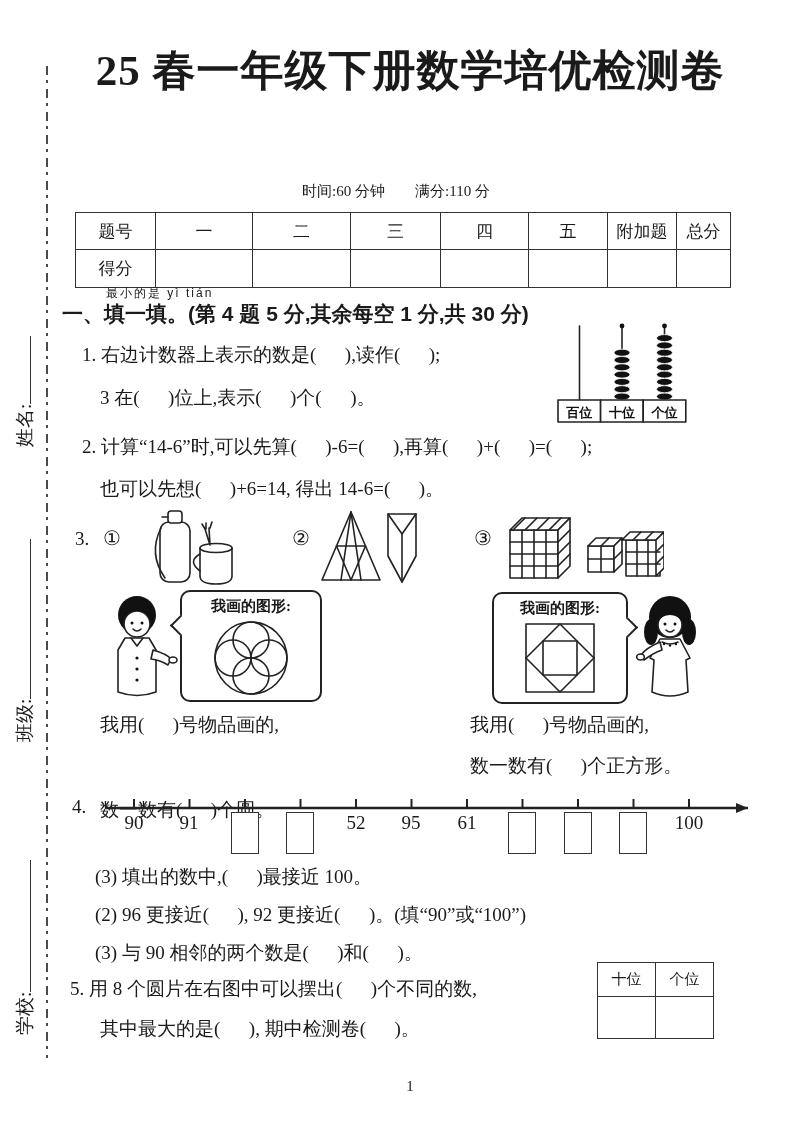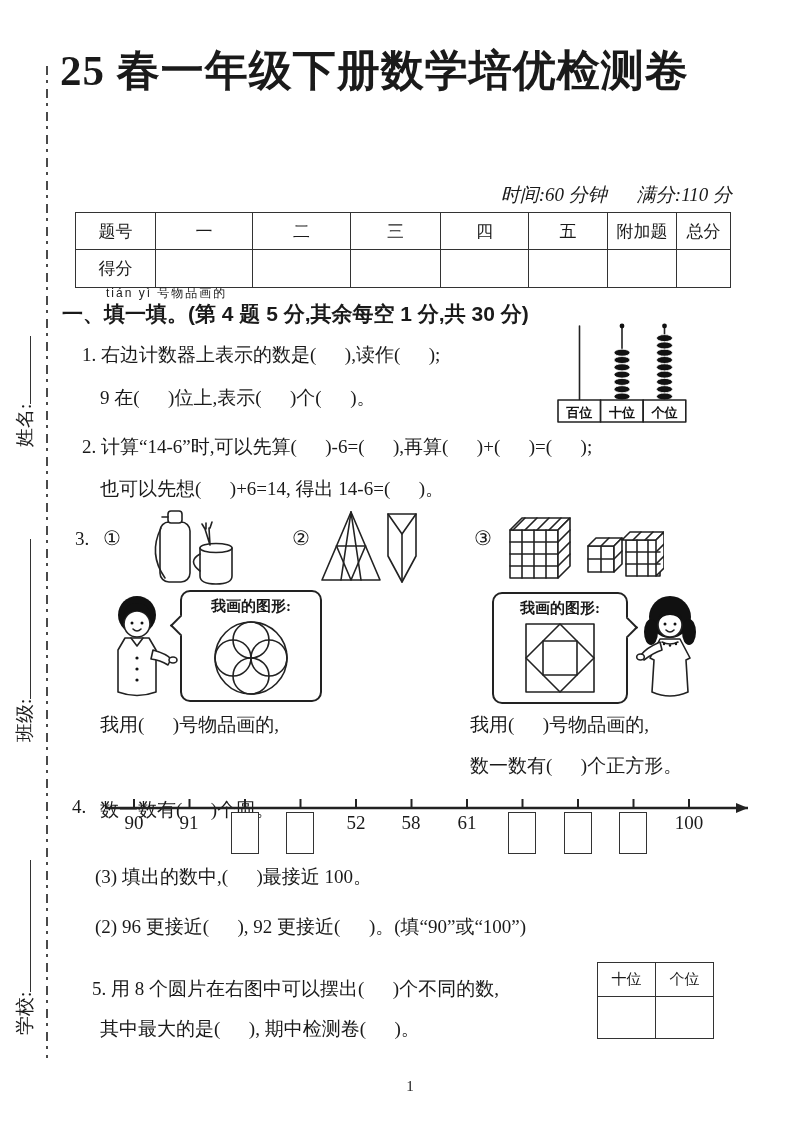"25 春一年级下册数学培优检测卷" .title { text-align: left -> center }
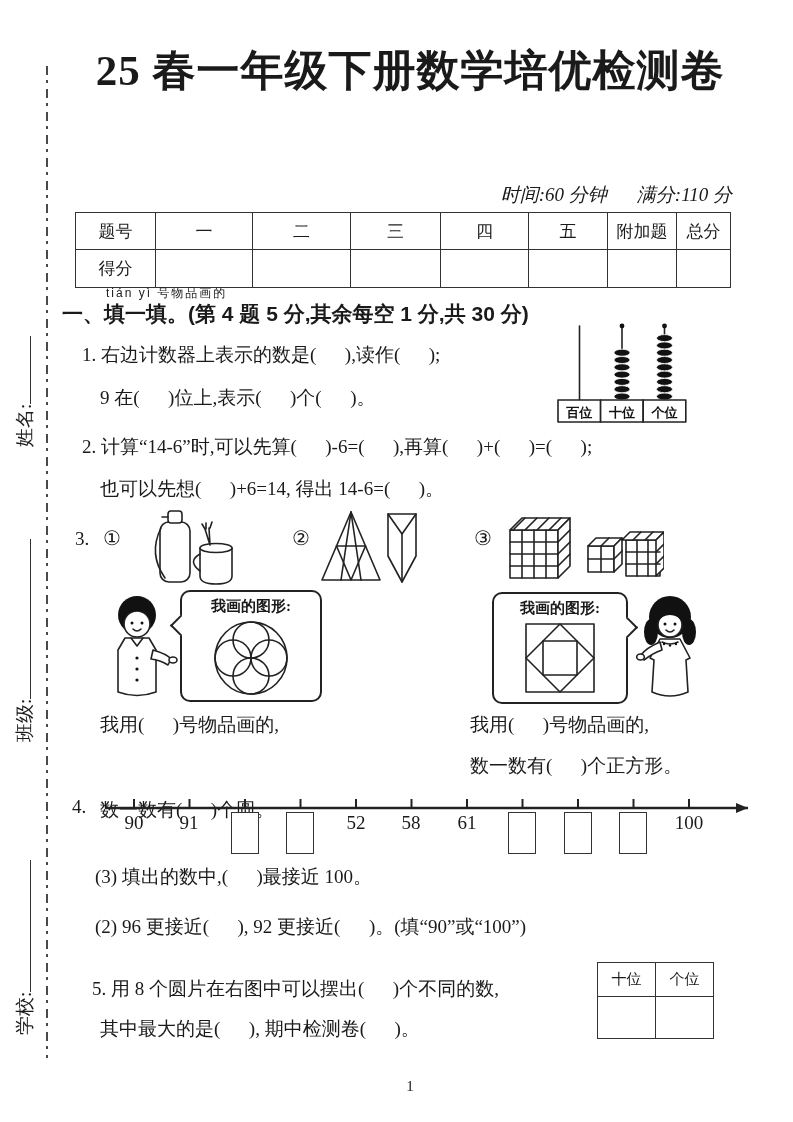"时间:60 分钟 满分:110 分" .info-line { font-size: 19px -> 15px; font-style: italic -> none; text-align: right -> center }
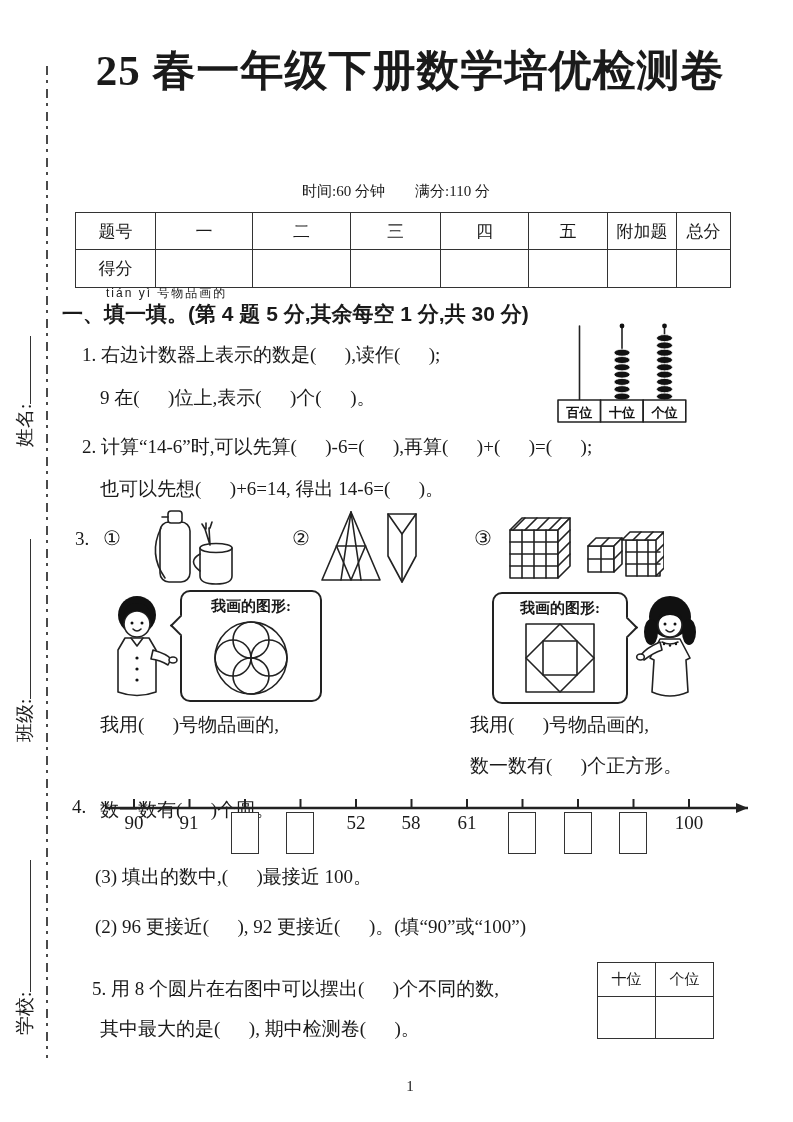"tián yì 号物品画的" span.pinyin { text: tián yì 号物品画的 -> 最小的是 yì tián }
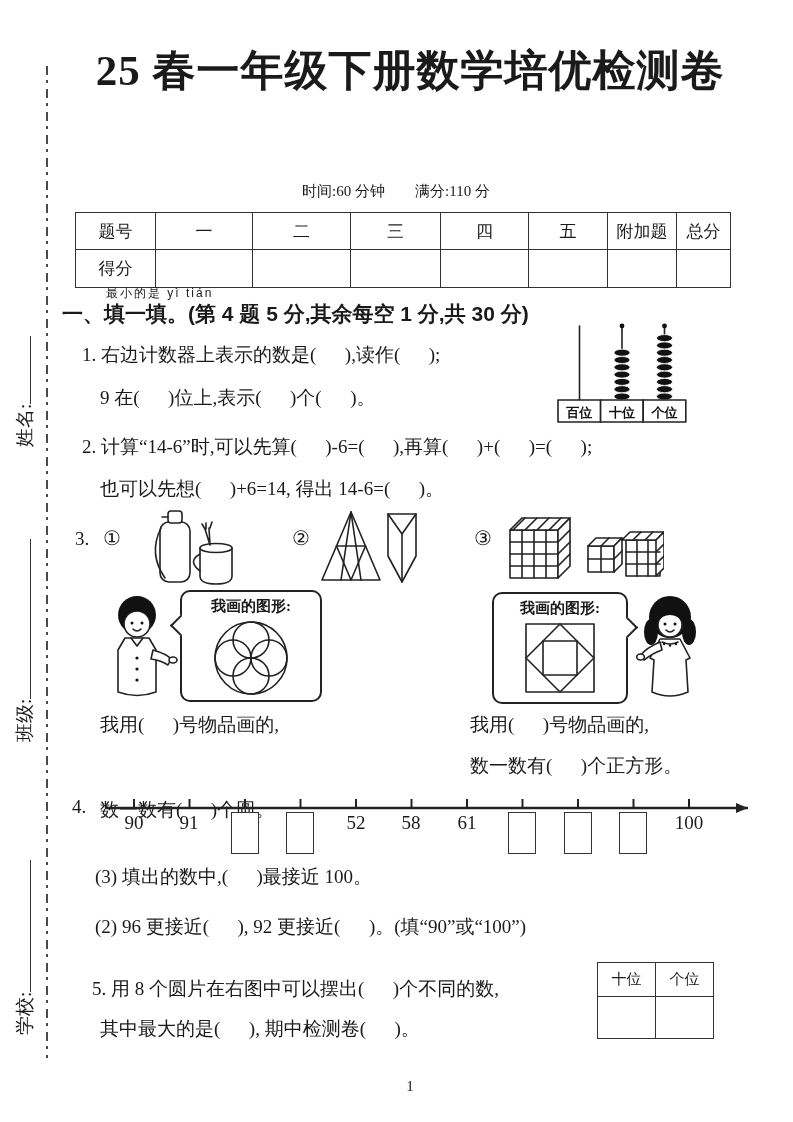"9 在( )位上,表示( )个( )。" div.q-line { text: 9 -> 3 }
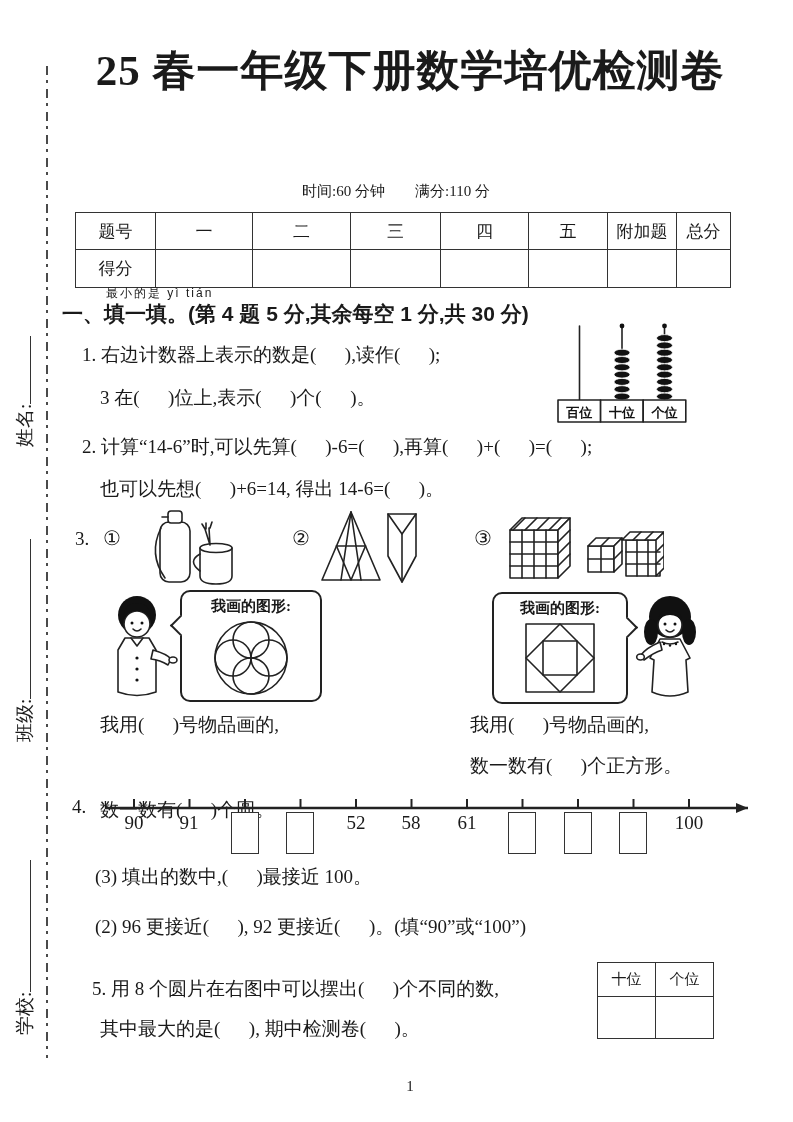"58" span.nl-label { text: 58 -> 95 }
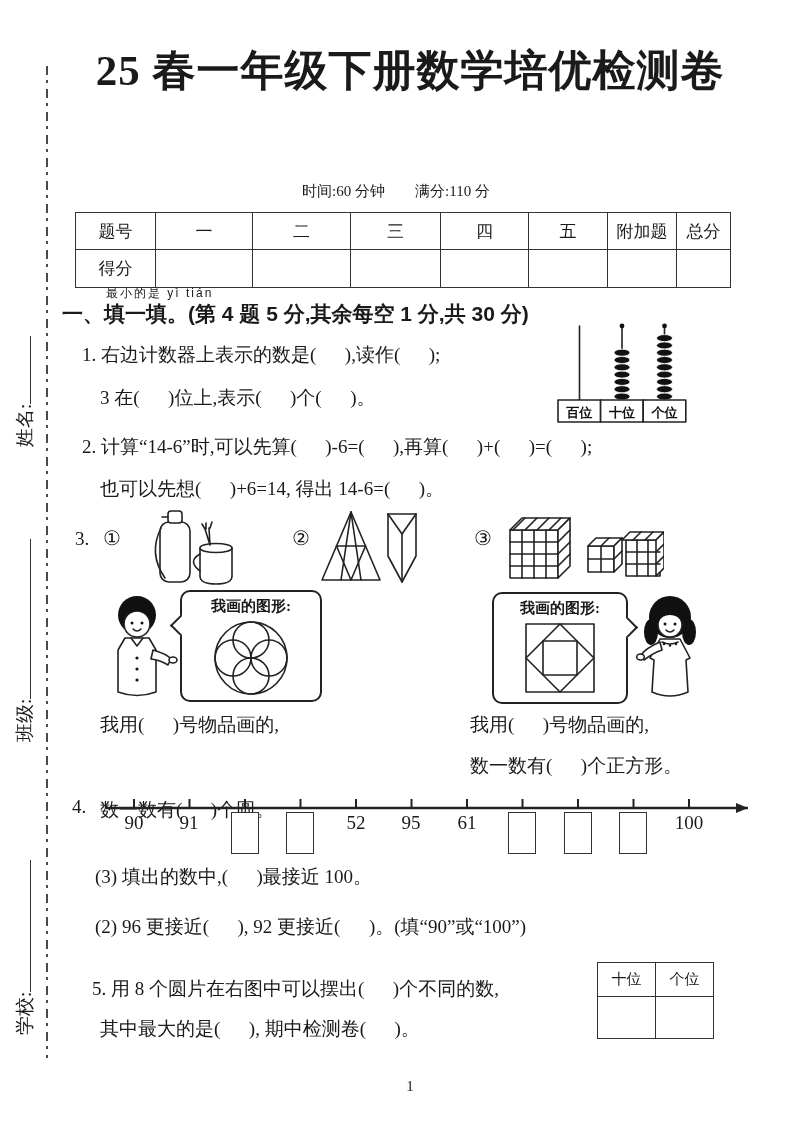"(2) 96 更接近( ), 92" div.q-line { margin-top: 12px -> none }
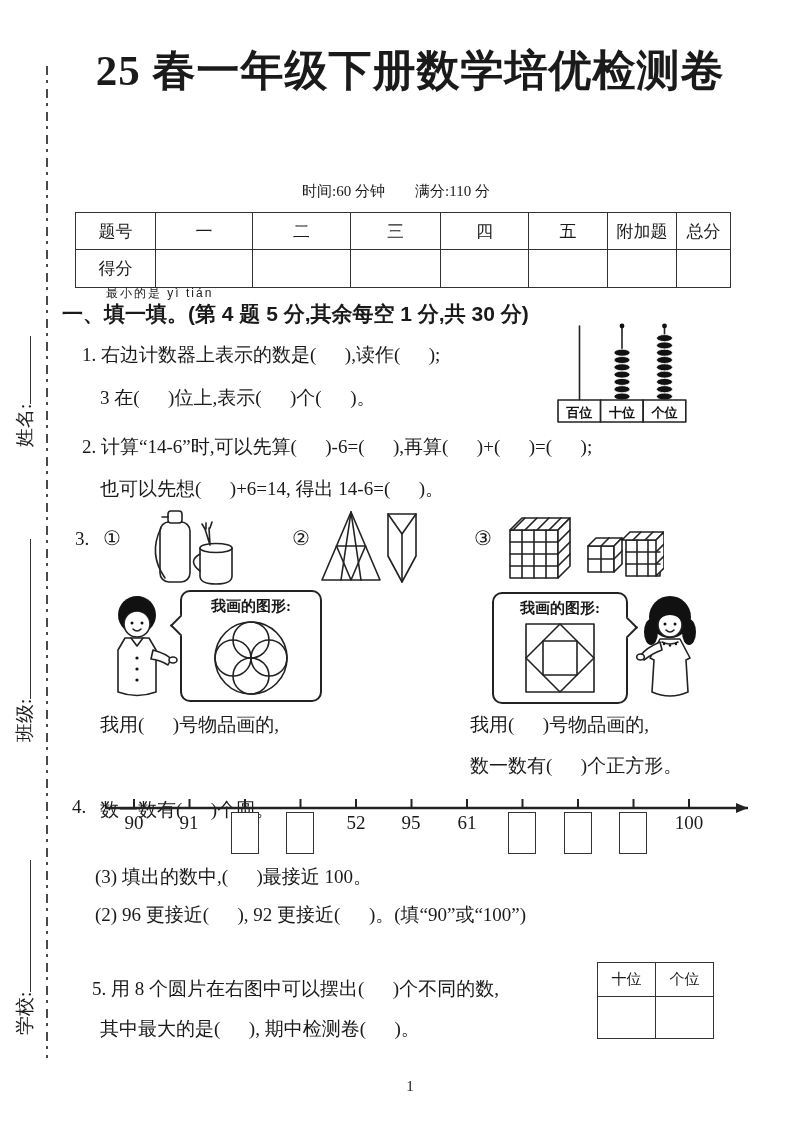"(3) 与 90 相邻的两个数是( )和(" div.q-line { html: none -> <div>(3) 与 90 相邻的两个数是( )和( )。</div> }
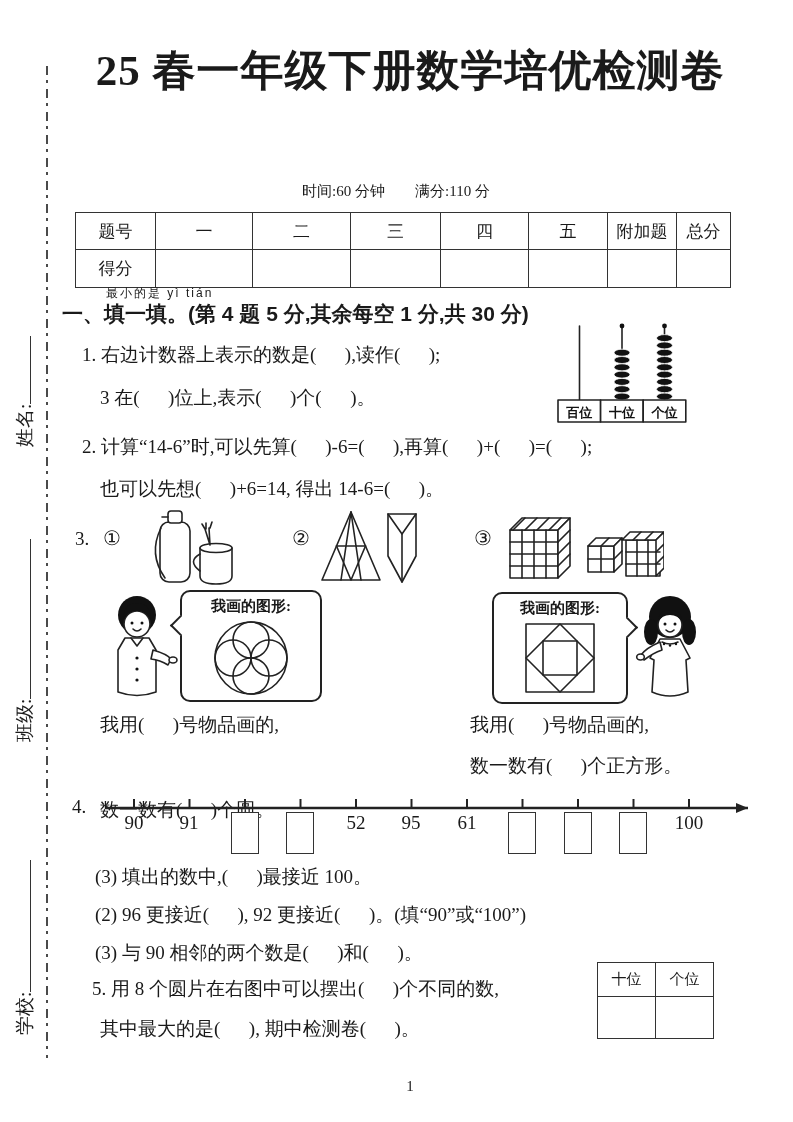"5. 用 8 个圆片在右图中可以摆出( )个不同的数," div.q-line { left: 92px -> 70px }
